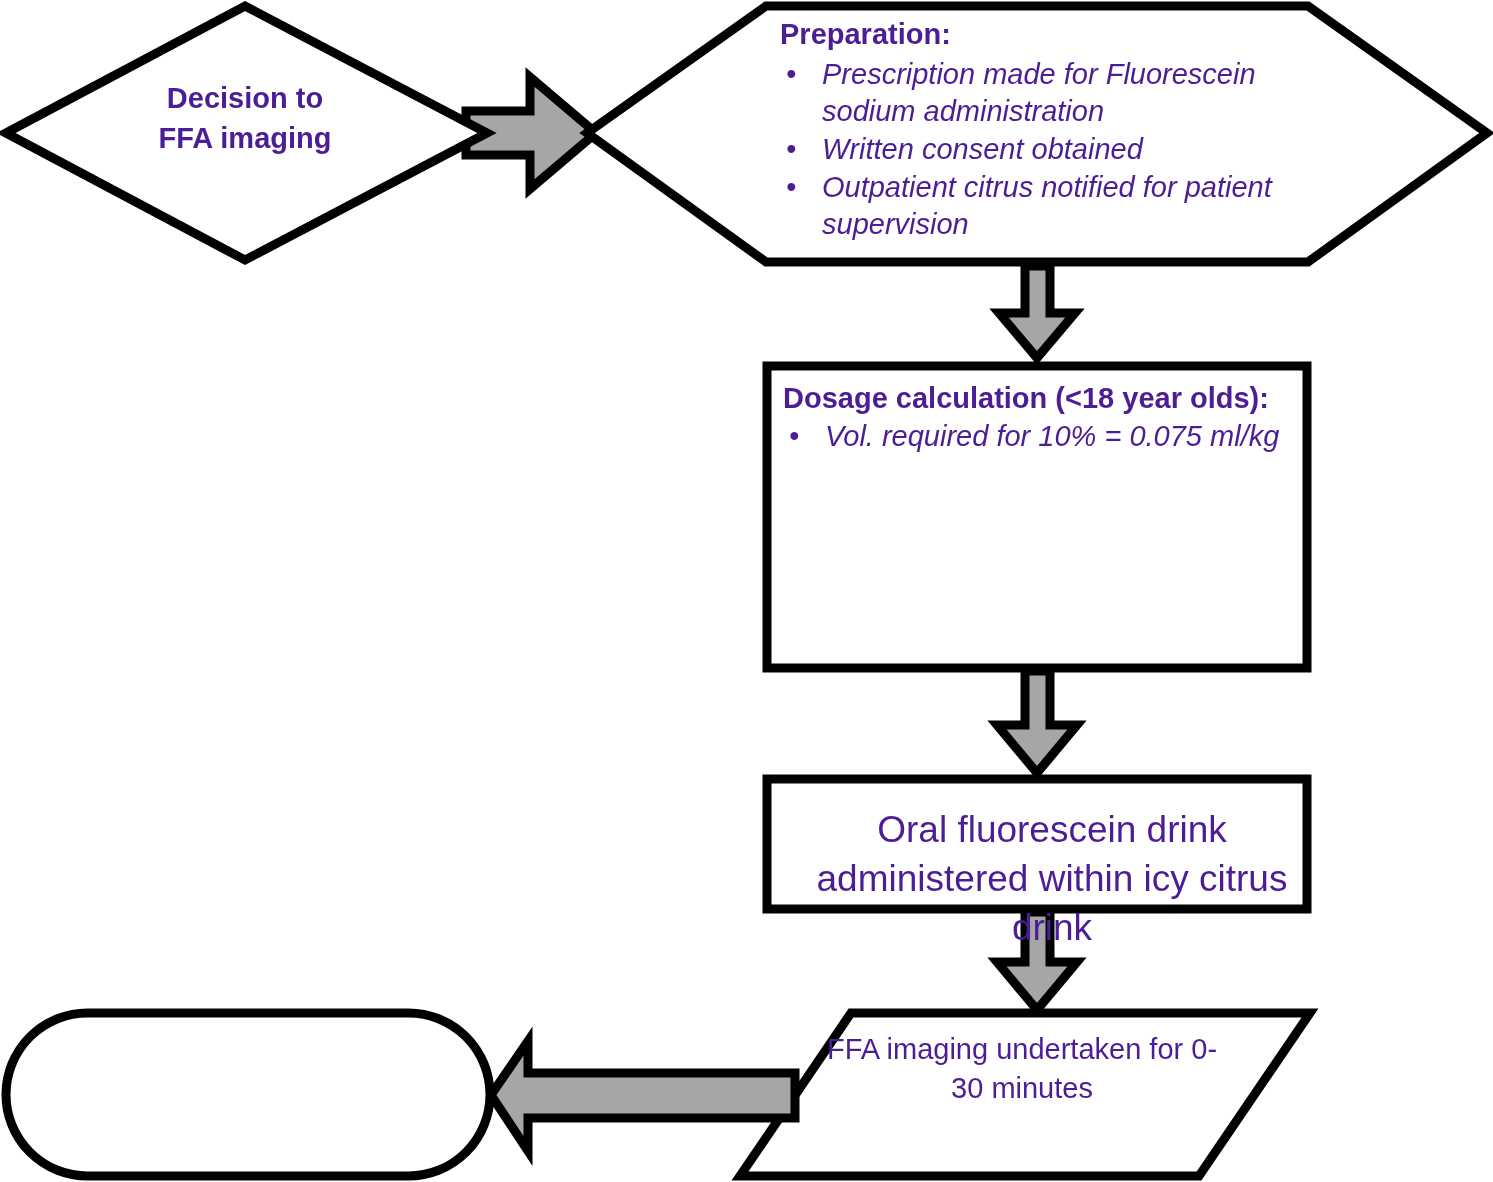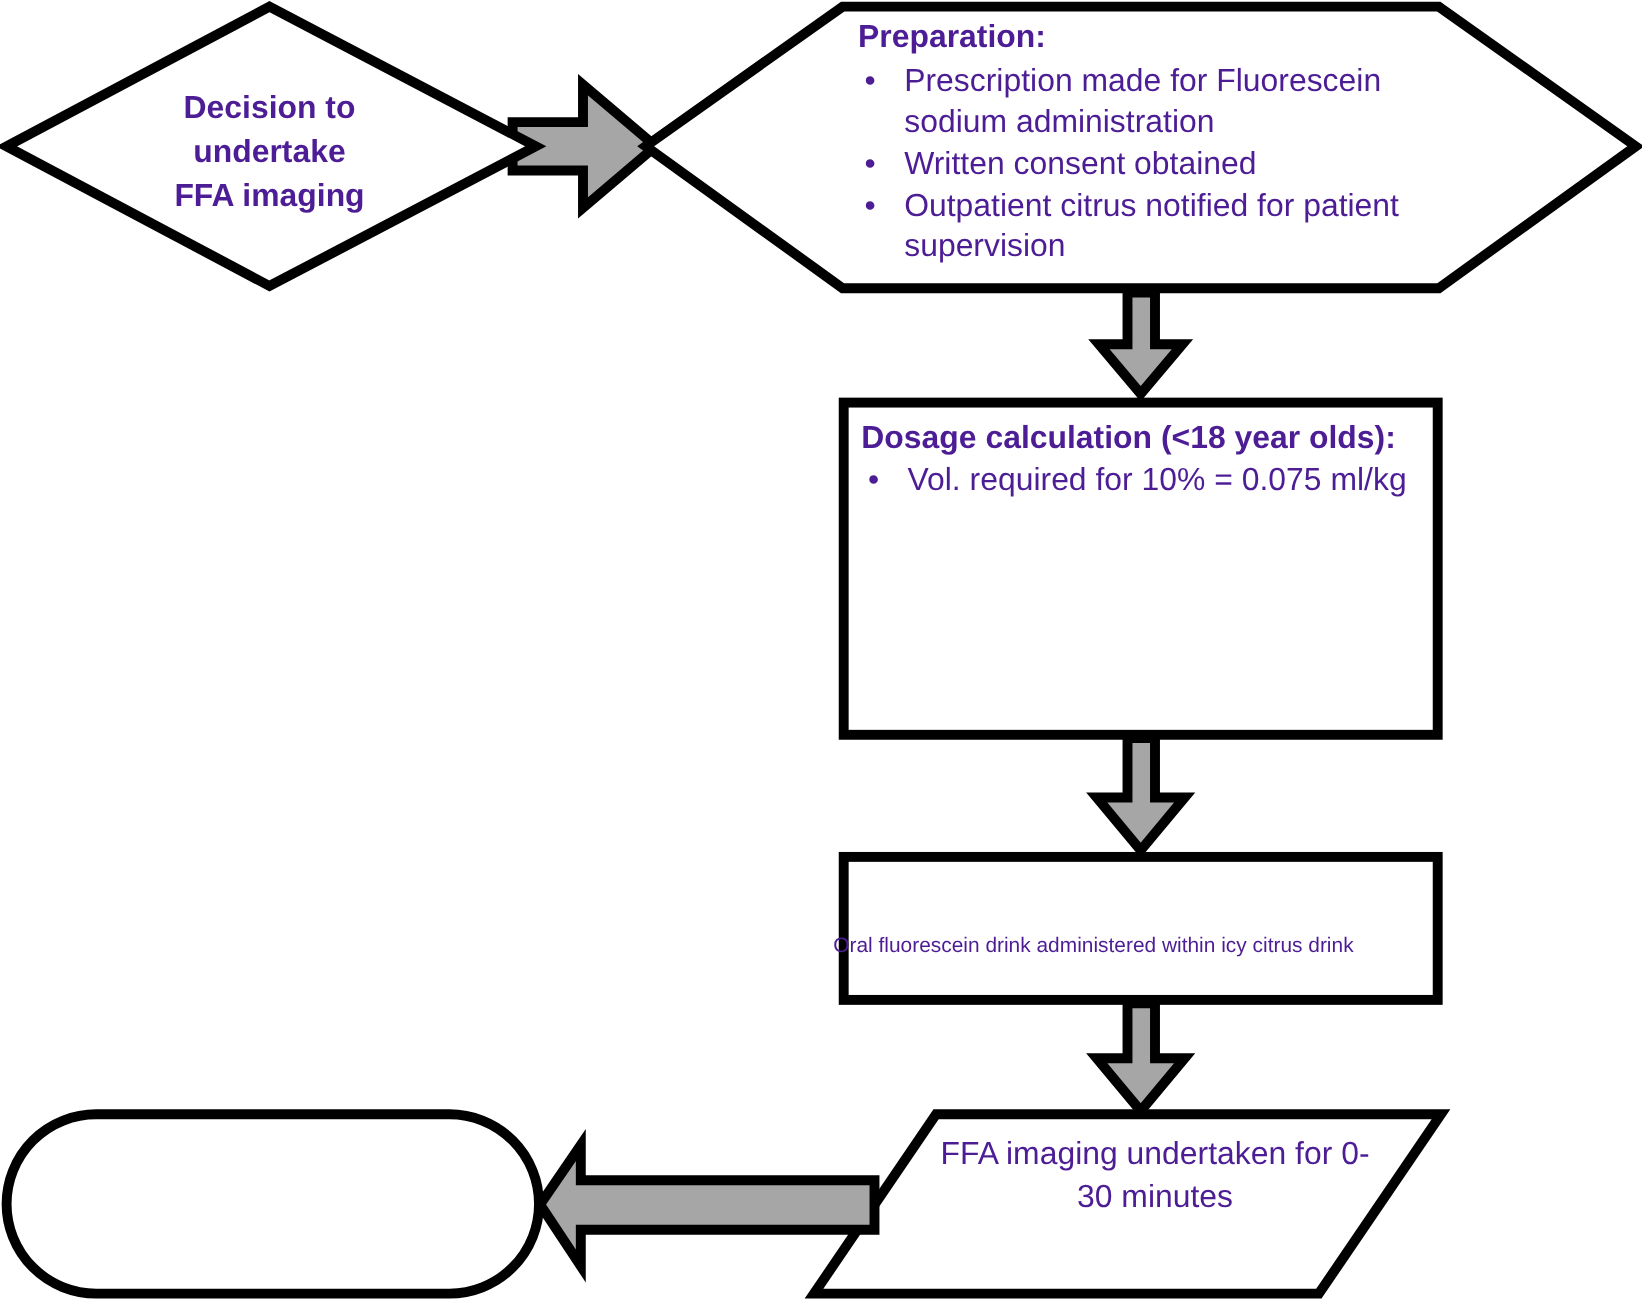"Prescription made for Fluorescein sodium" ul.bullets li { font-style: none -> italic }
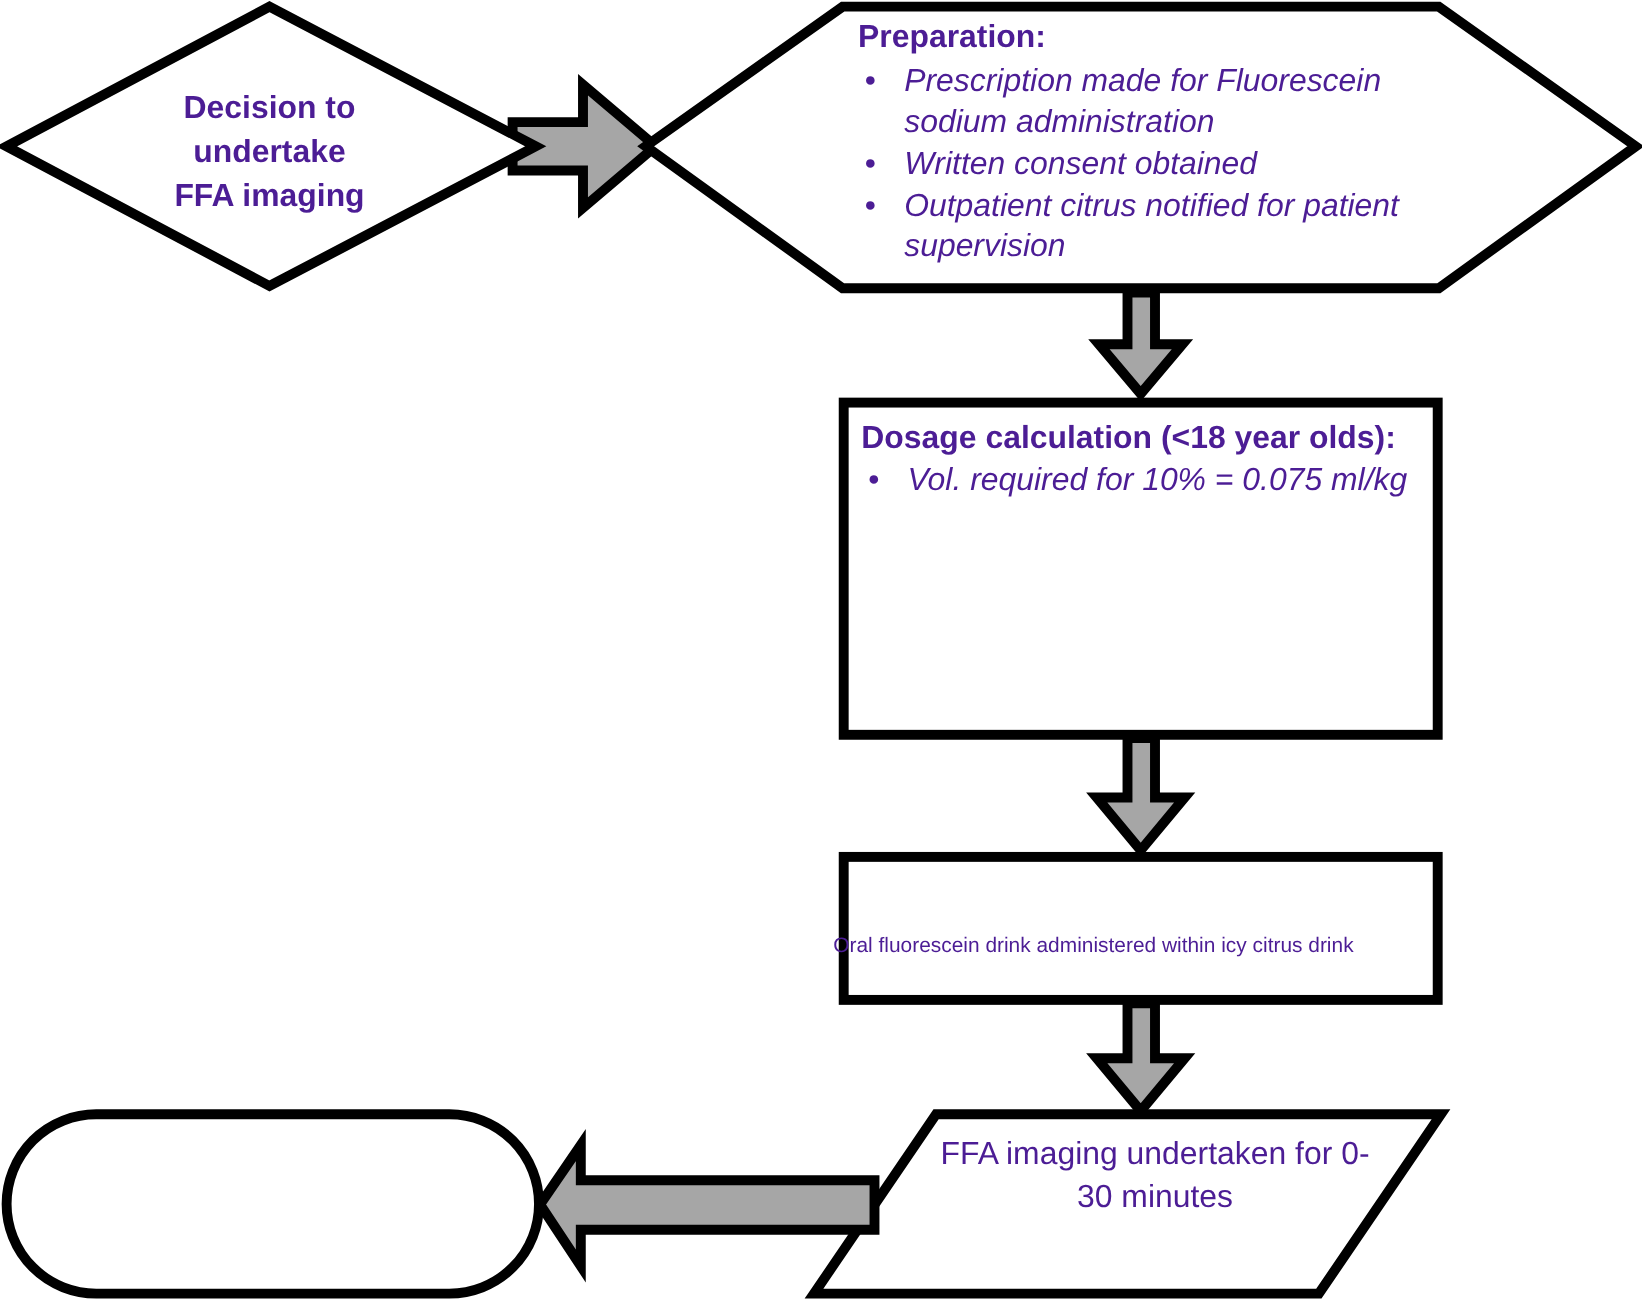"undertake" span.plain-line { html: <span>undertake</span> -> none }
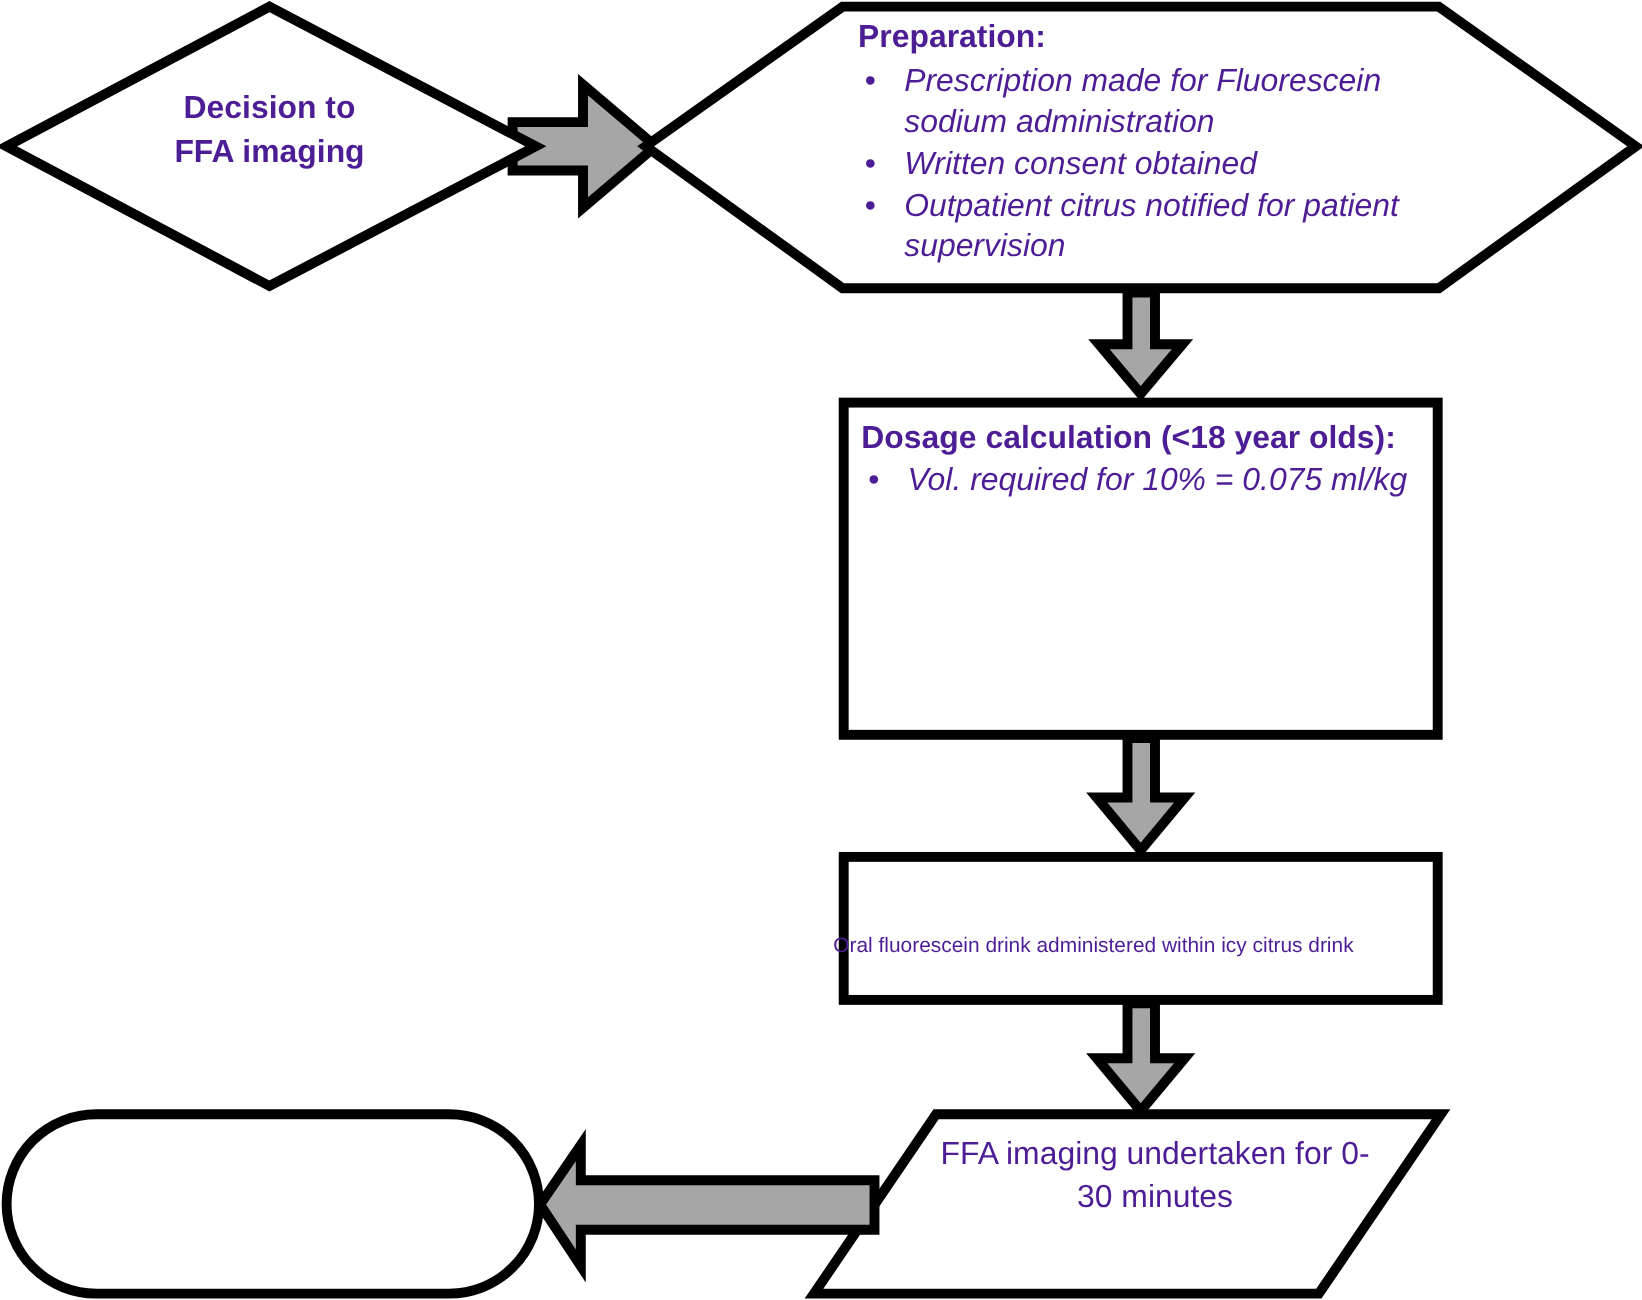"Oral fluorescein drink administered" #text-drink { font-size: 19px -> 37px; left: 732px -> 790px; margin-top: 42px -> none }
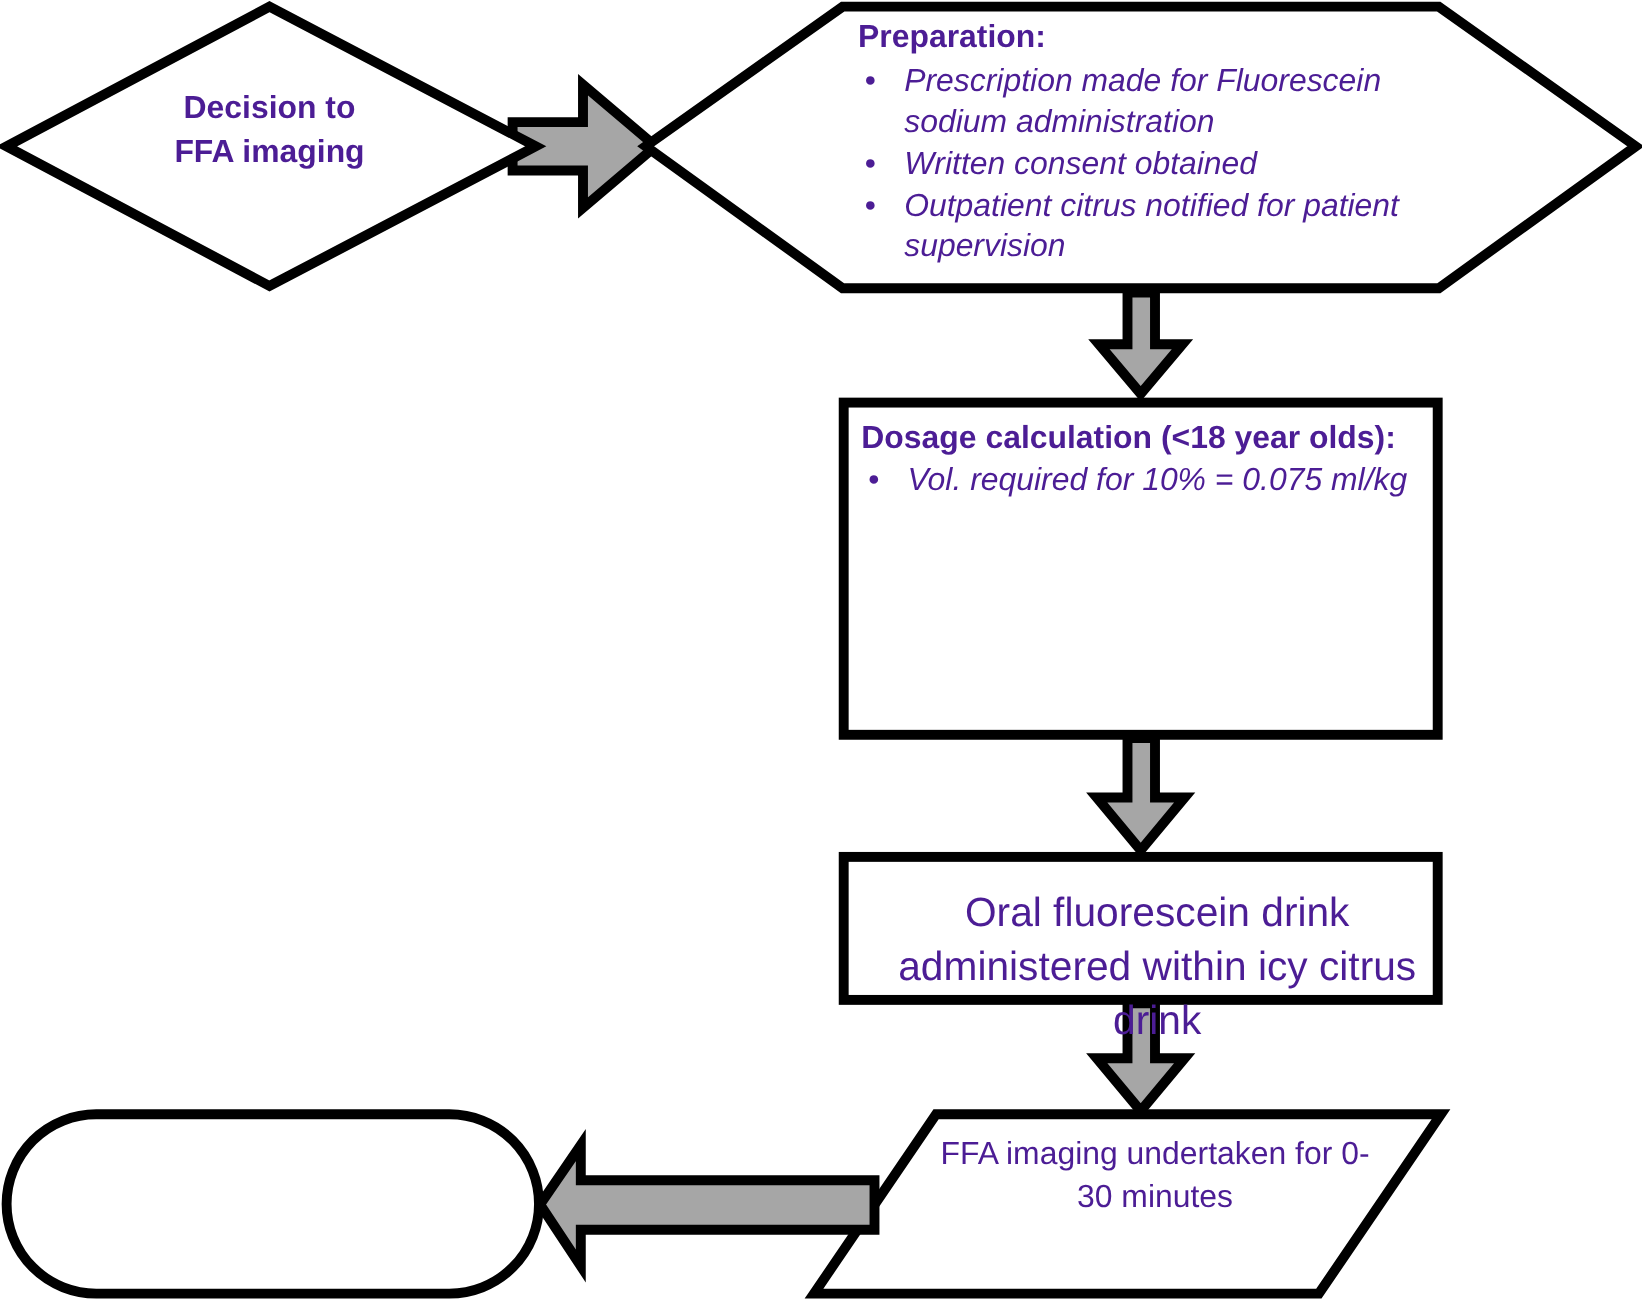"FFA imaging undertaken for 0-30" #text-ffa { left: 850px -> 822px }
